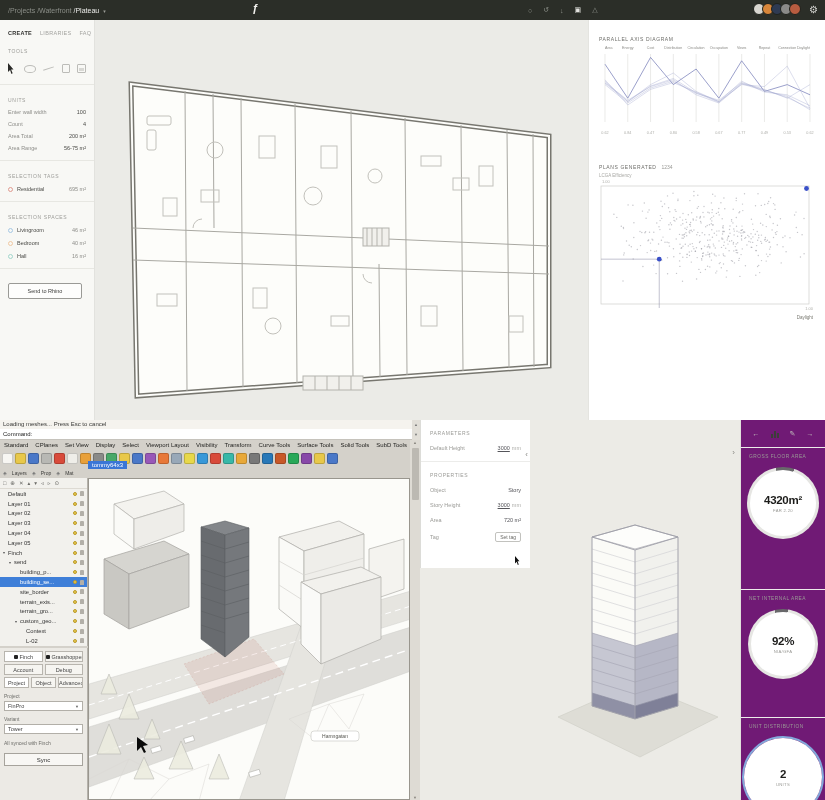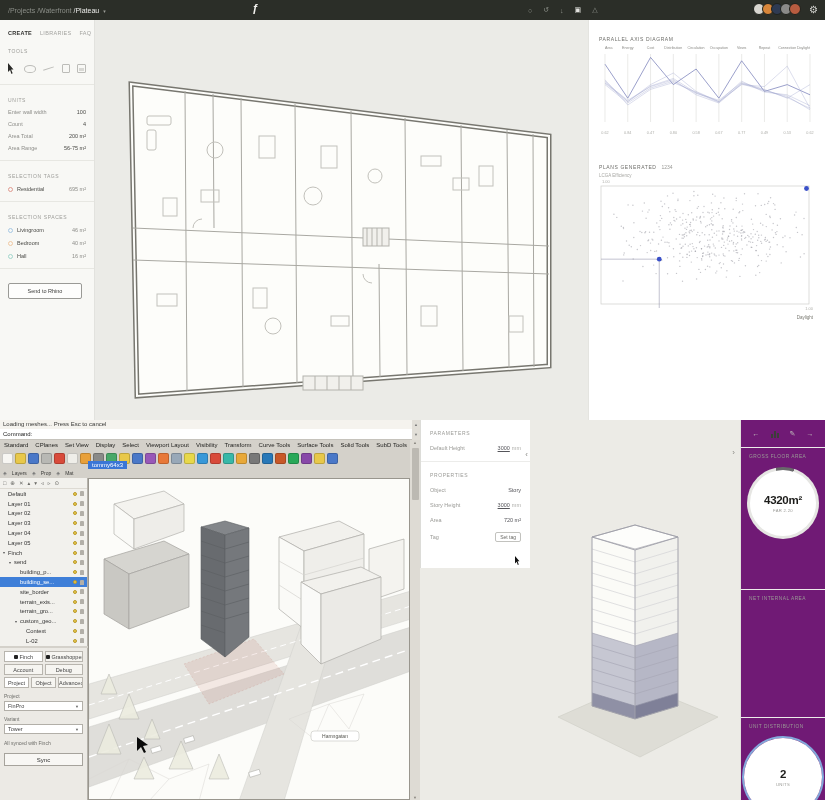"92%" div.ringwrap { html: none -> <div> <div> <div> <span>92%</span> <span>NIA/GFA</span> </div> </div> </div> }
